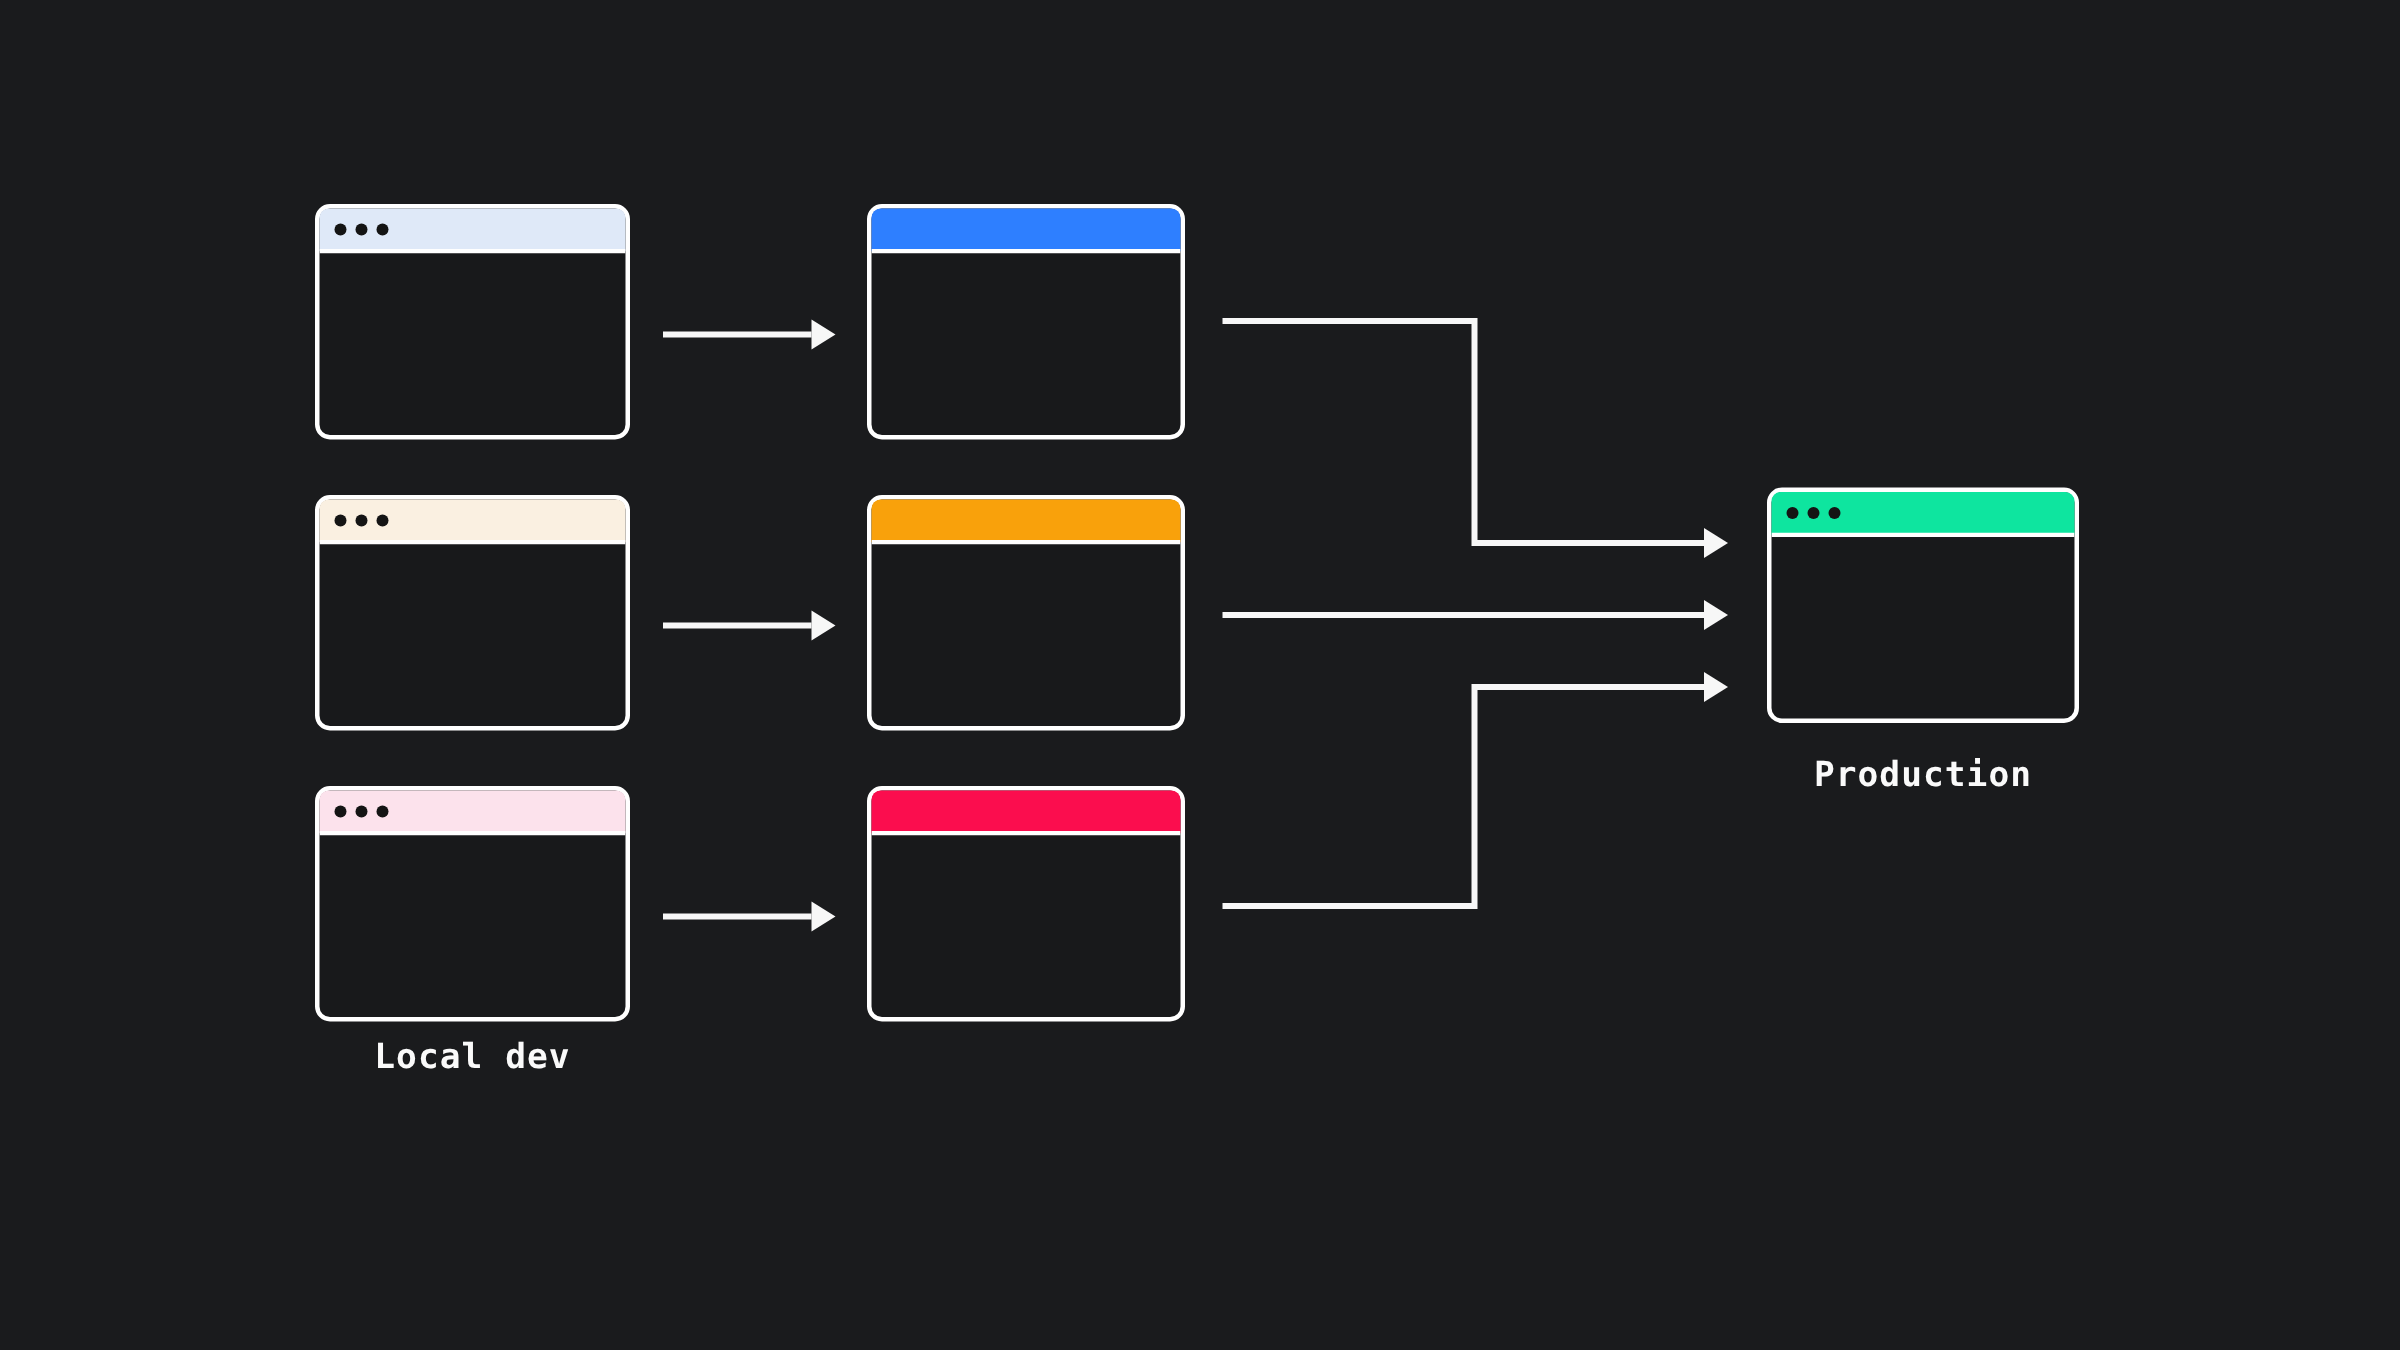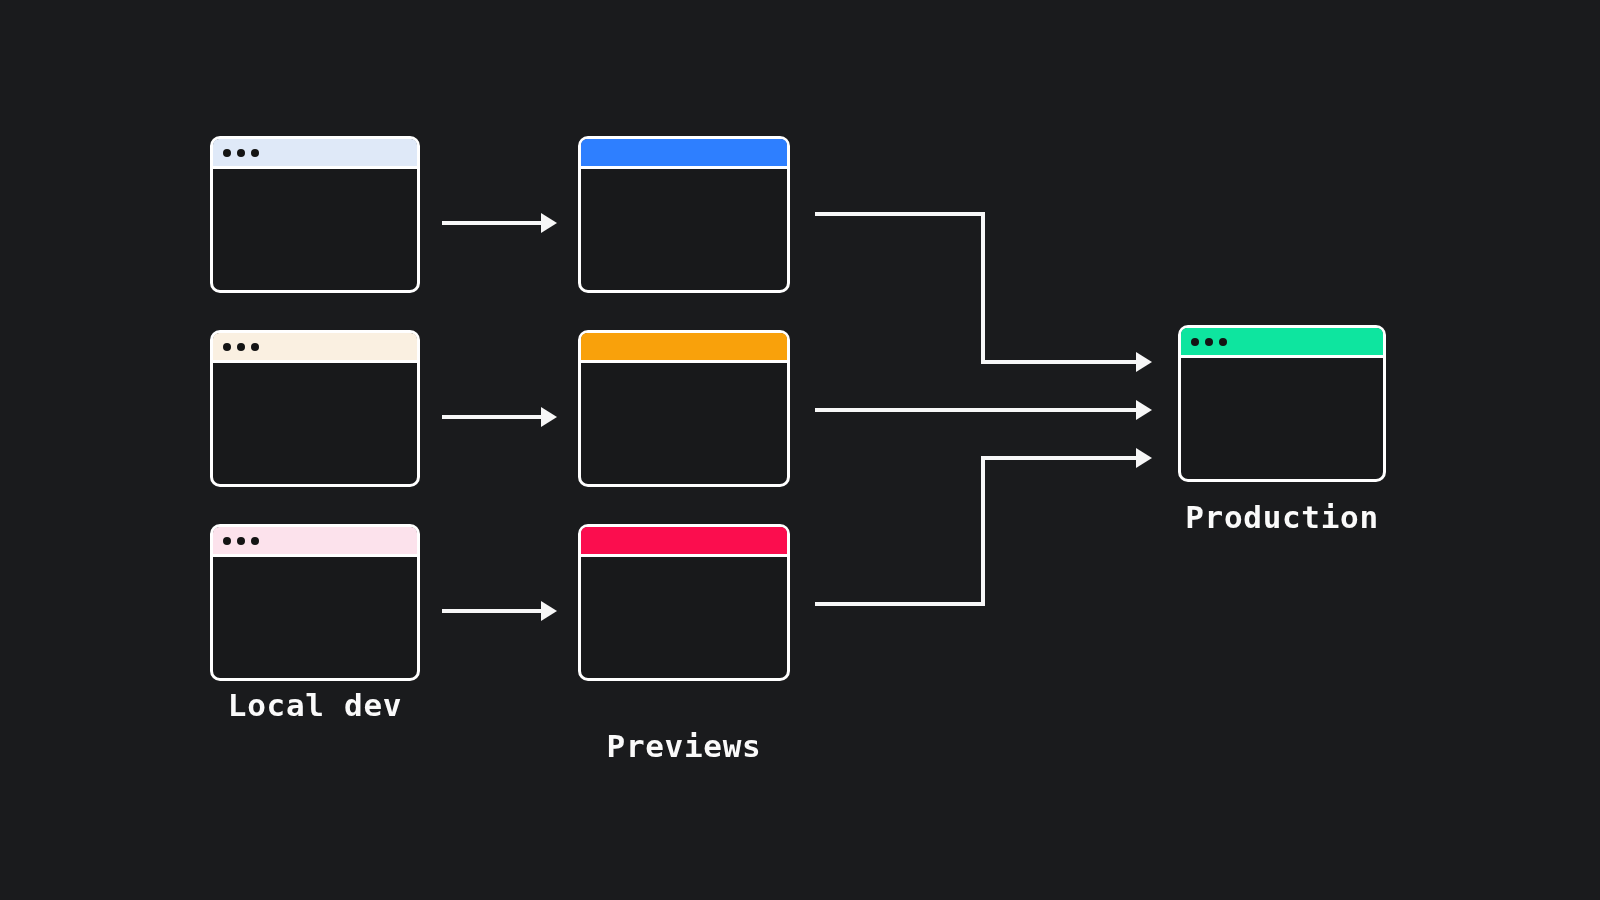"Production" .col-label { font-size: 31px -> 23px }
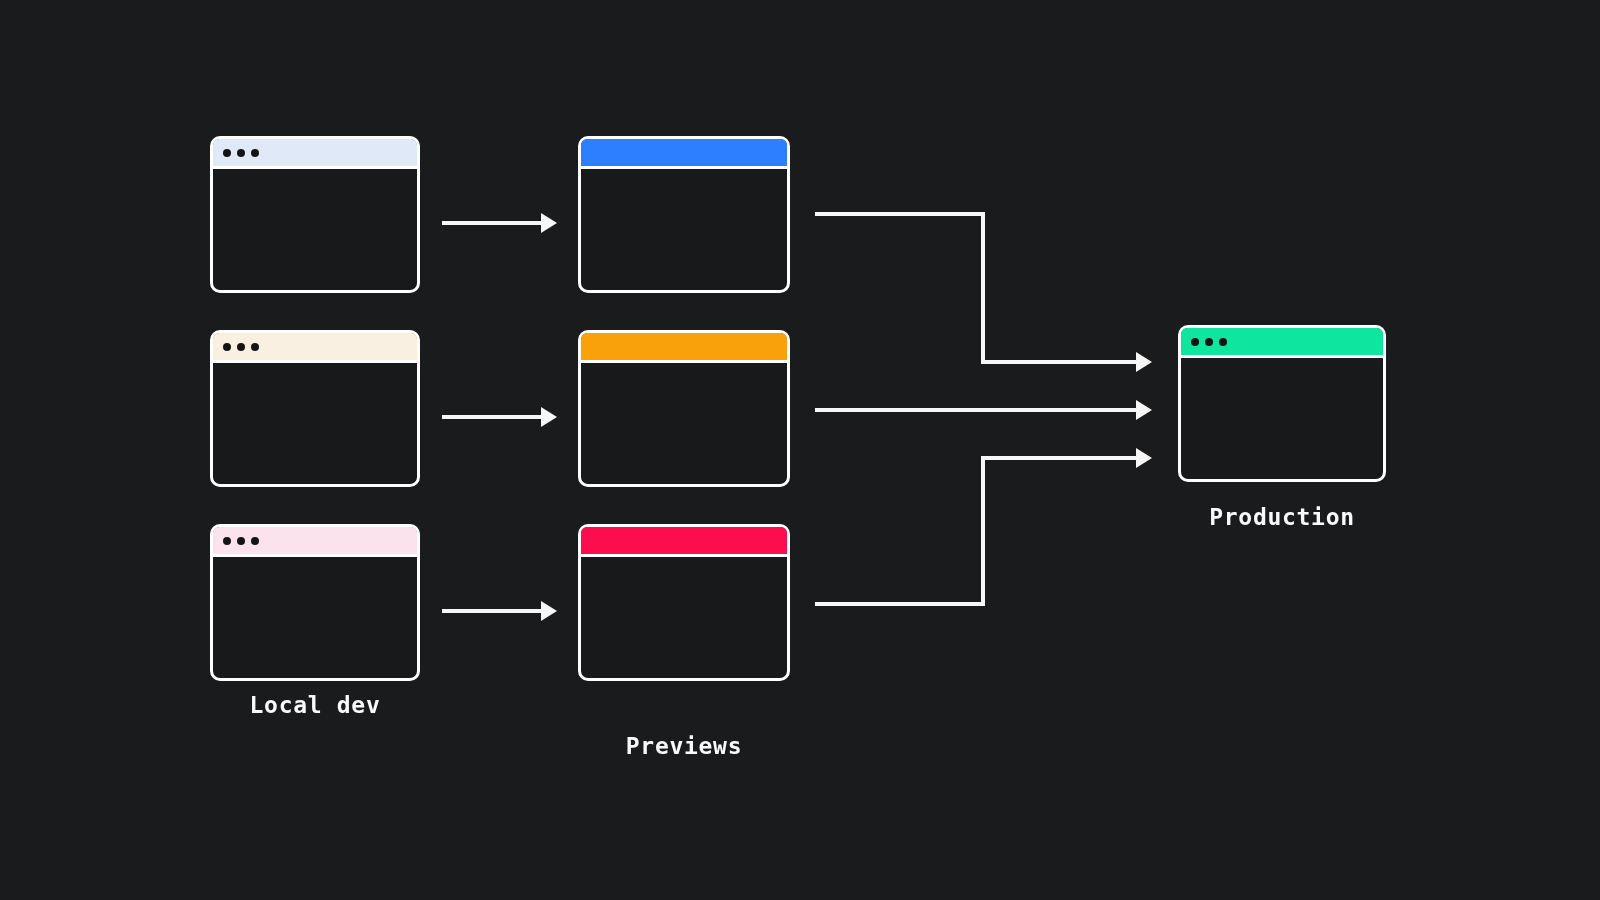"Previews" div.col-label { html: <div>Previews</div> -> none }
